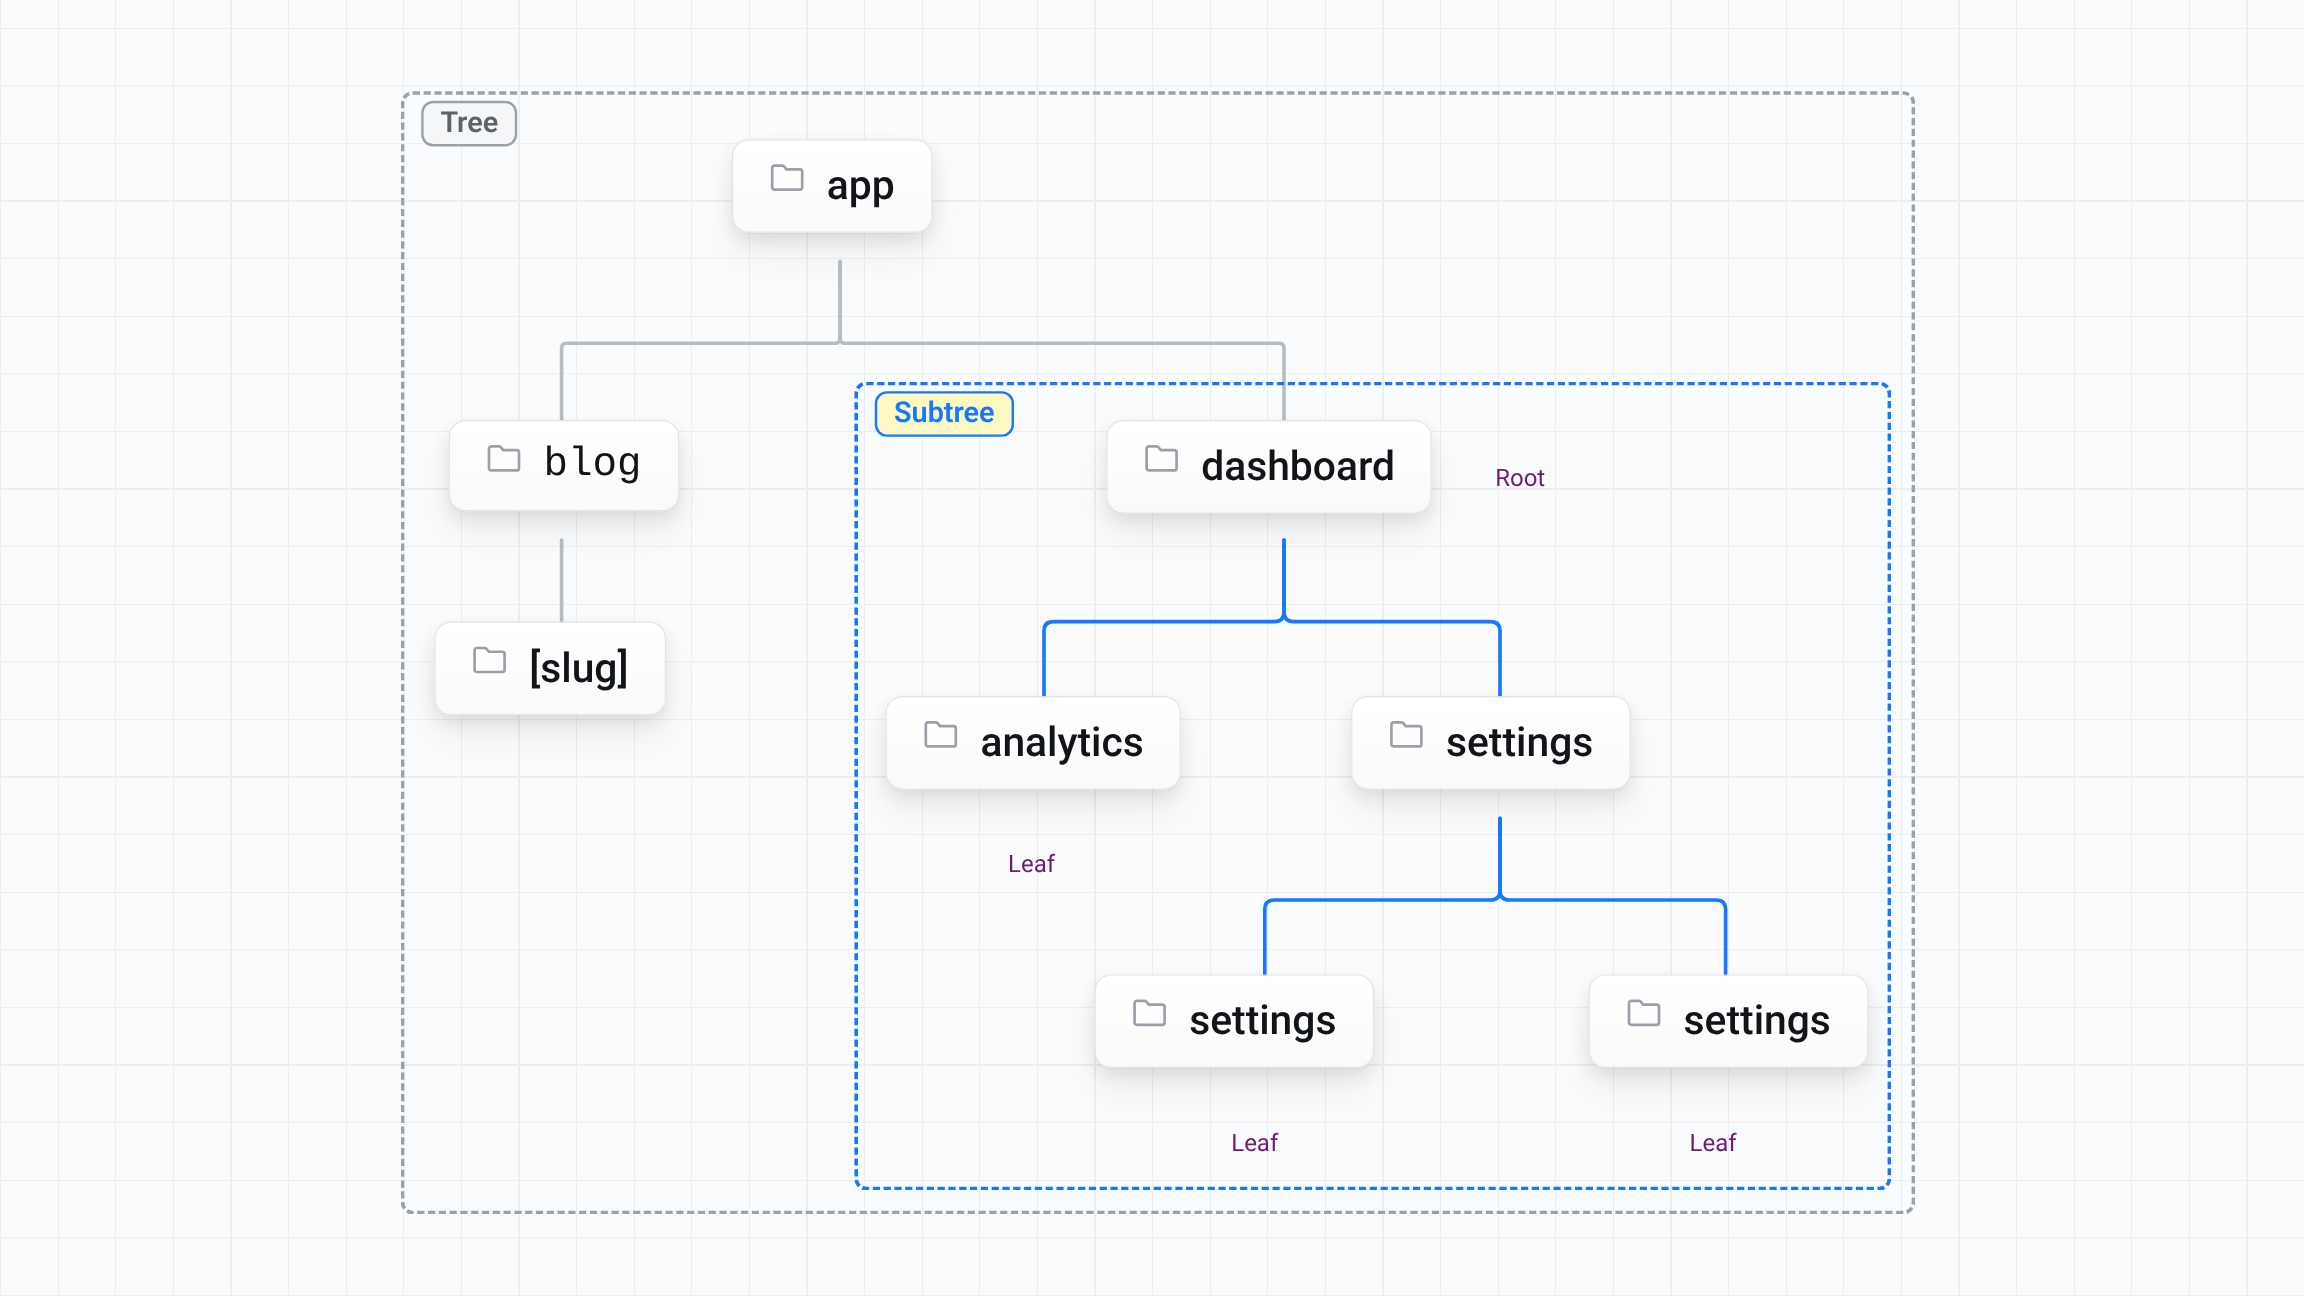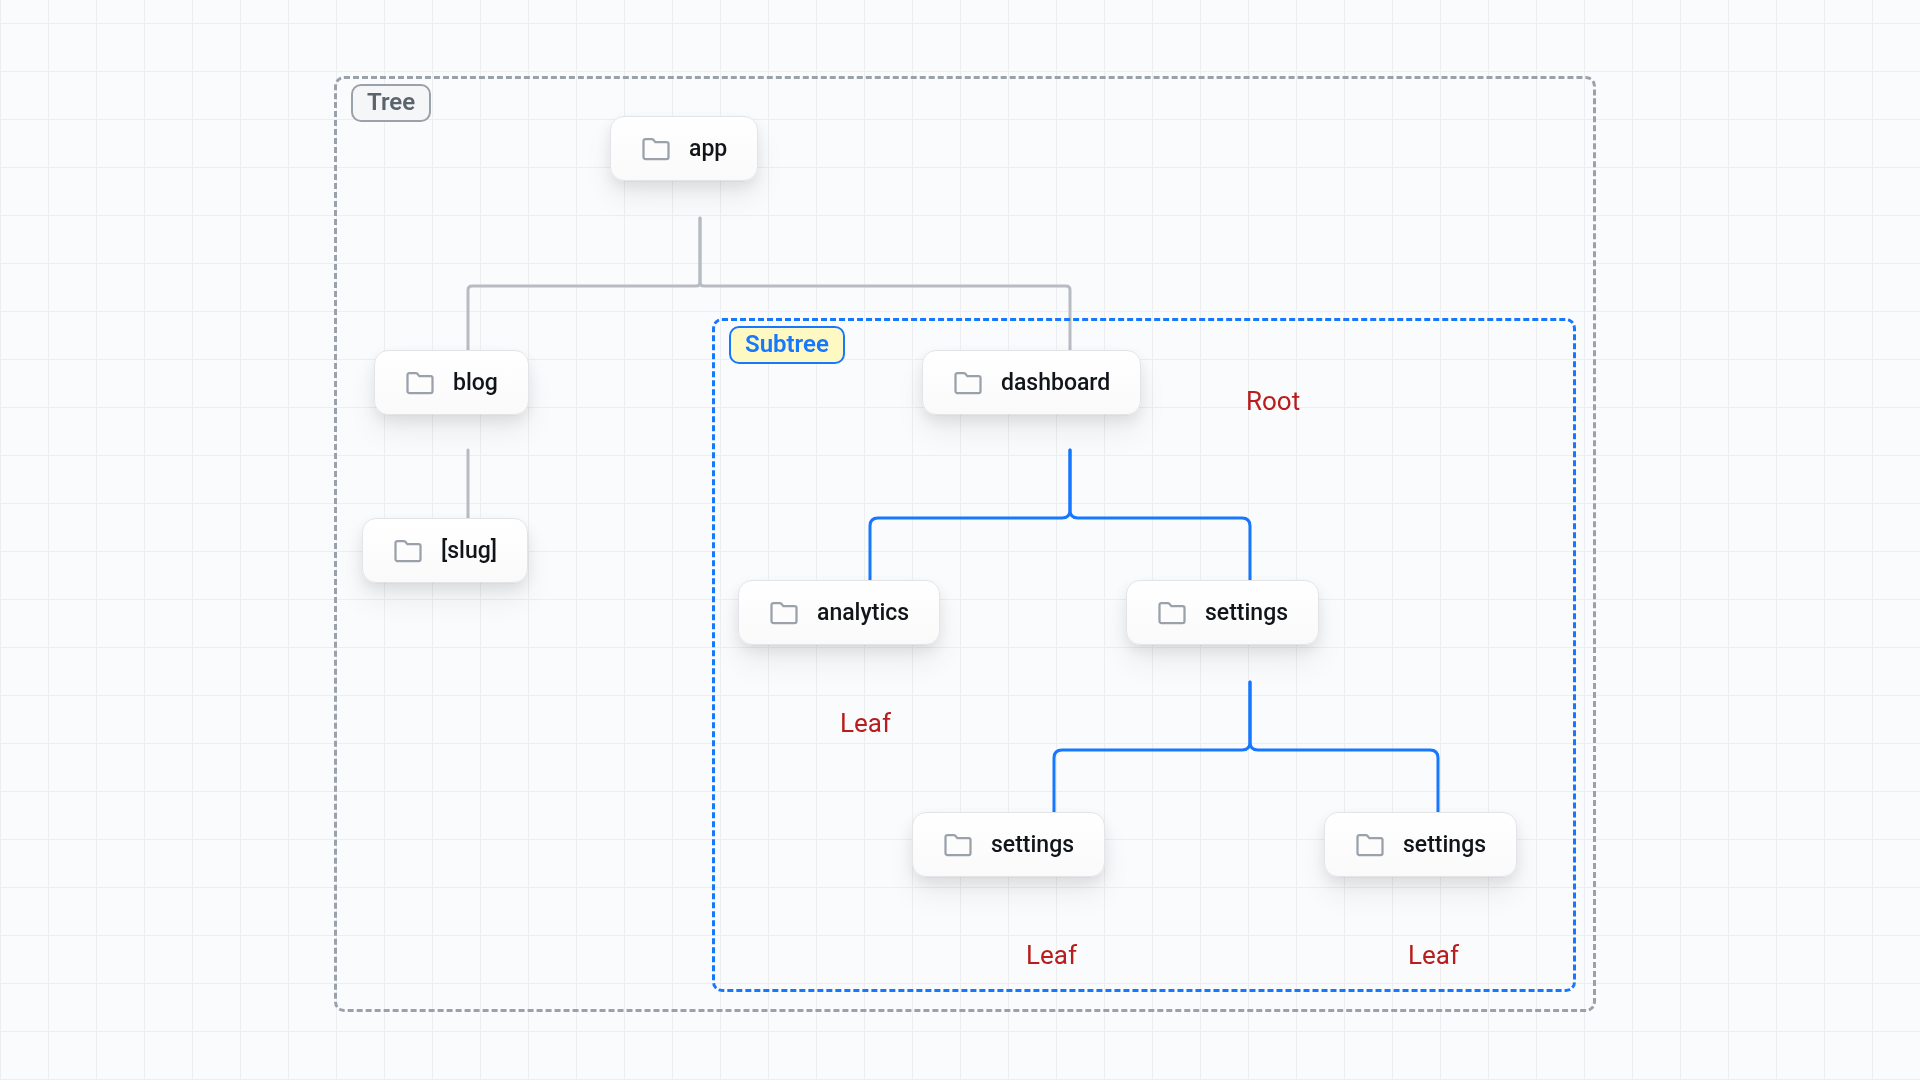"app" .node { align-items: center -> none; font-size: 23px -> 34px }
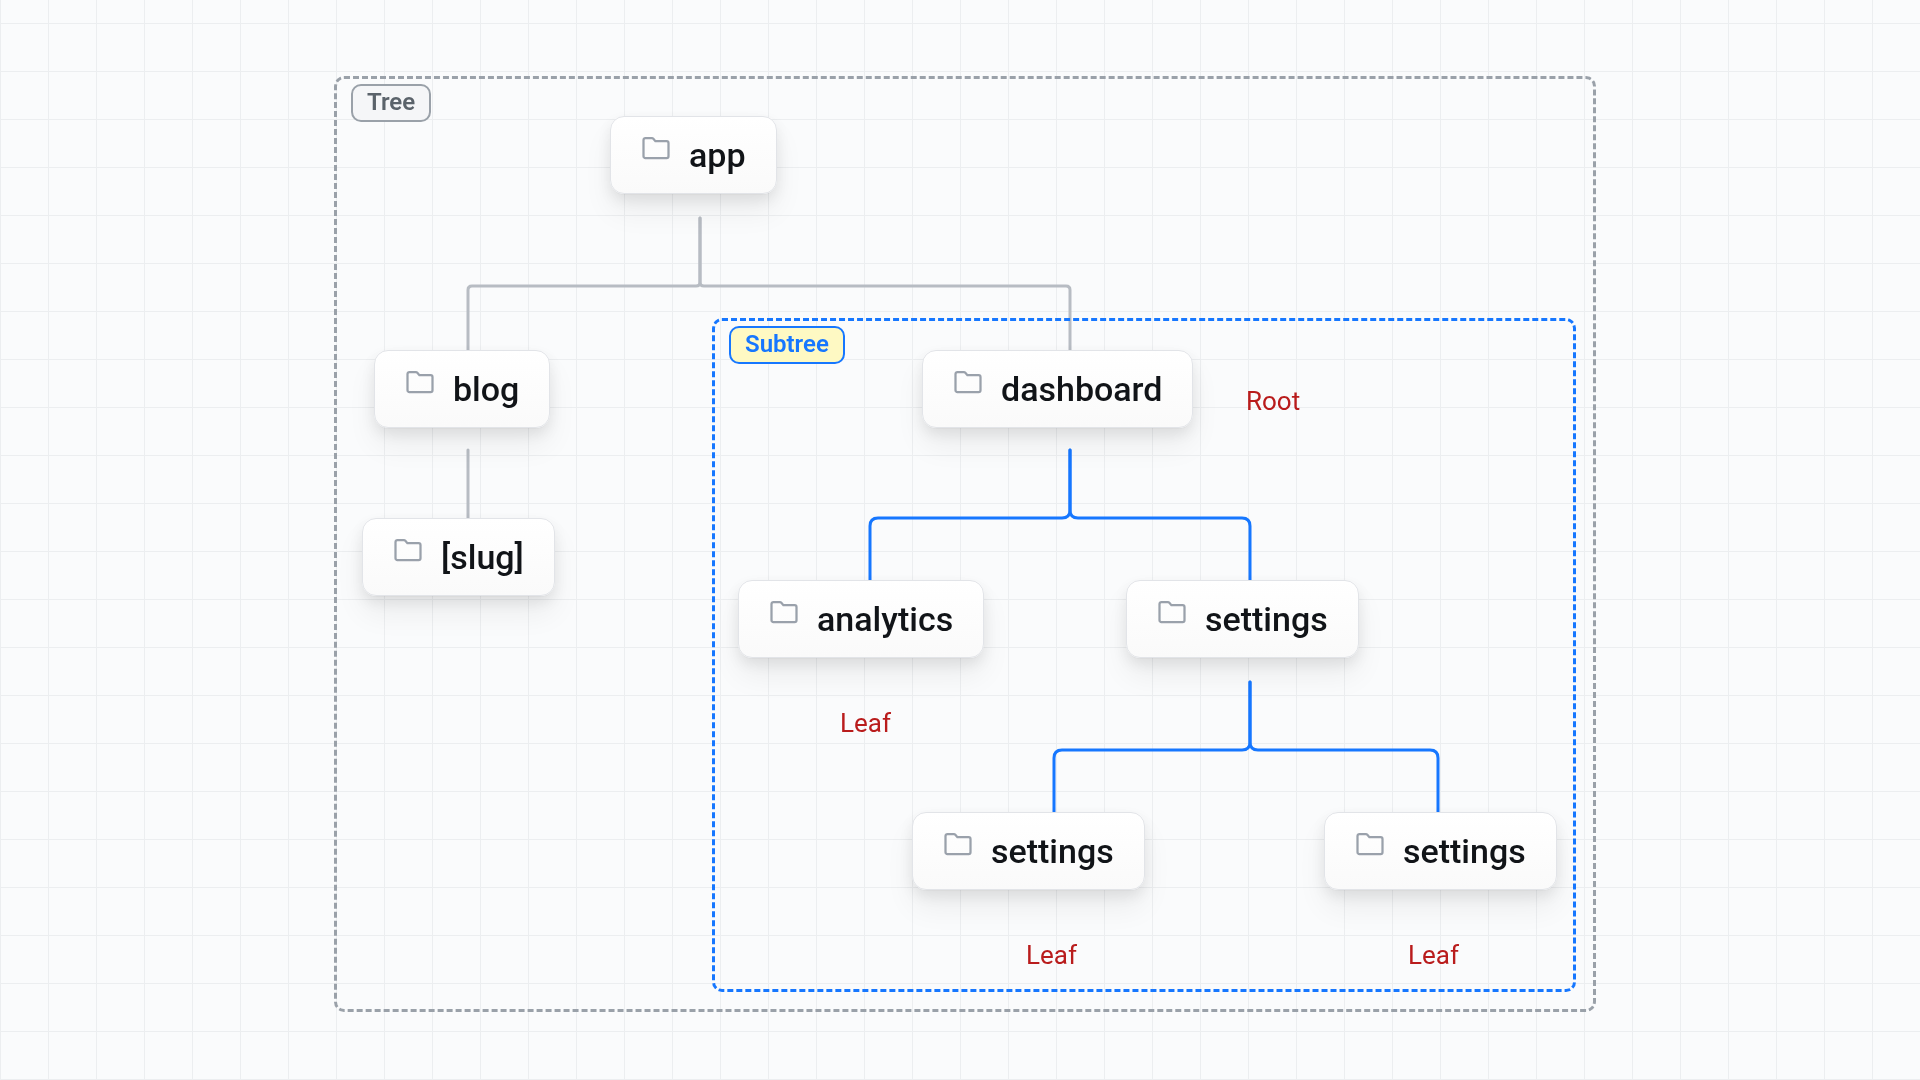"blog" div.node { font-family: none -> Liberation Mono, monospace }
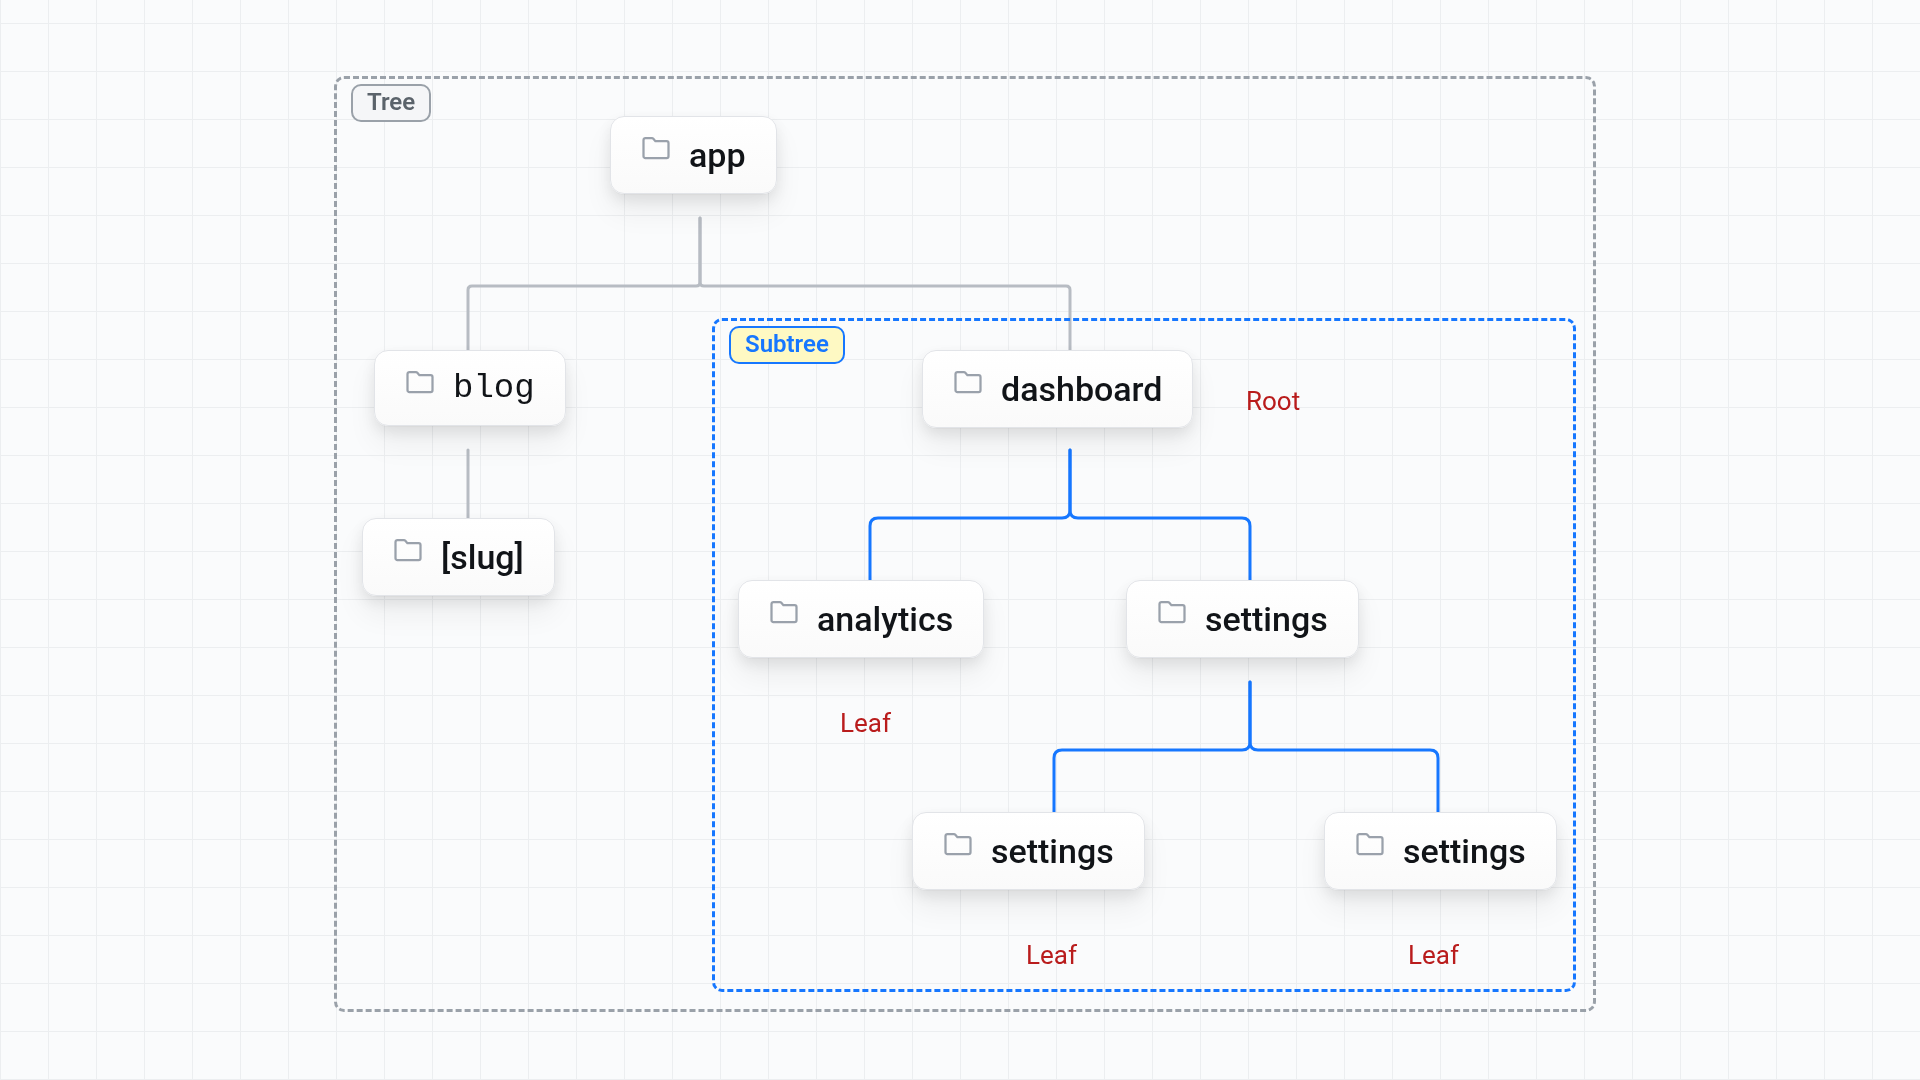"Root" .annot { color: #b91c1c -> #701a75; font-size: 26px -> 20px }
